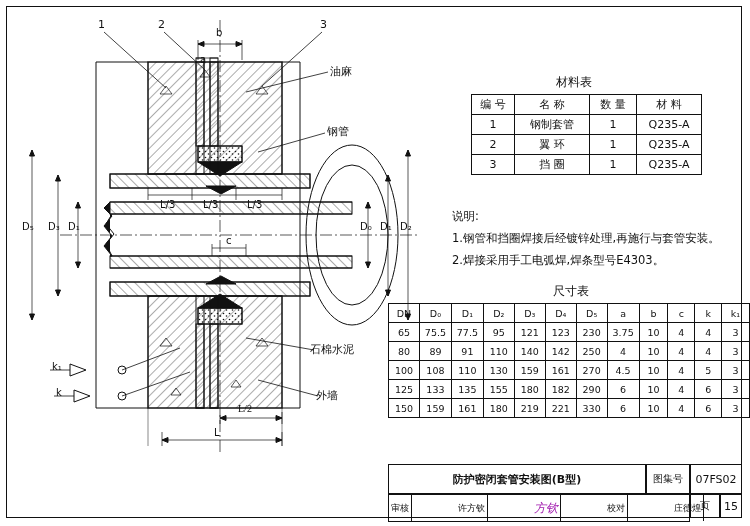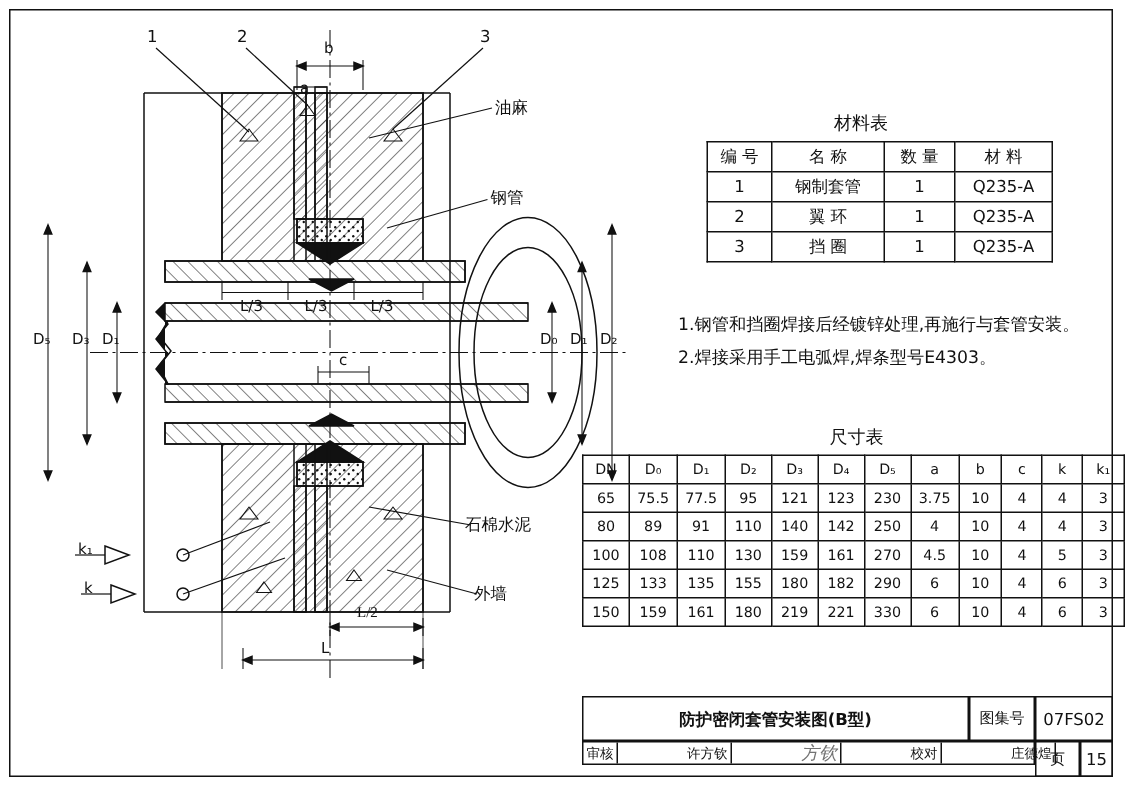"说明:" div { html: none -> <div>说明:</div> }
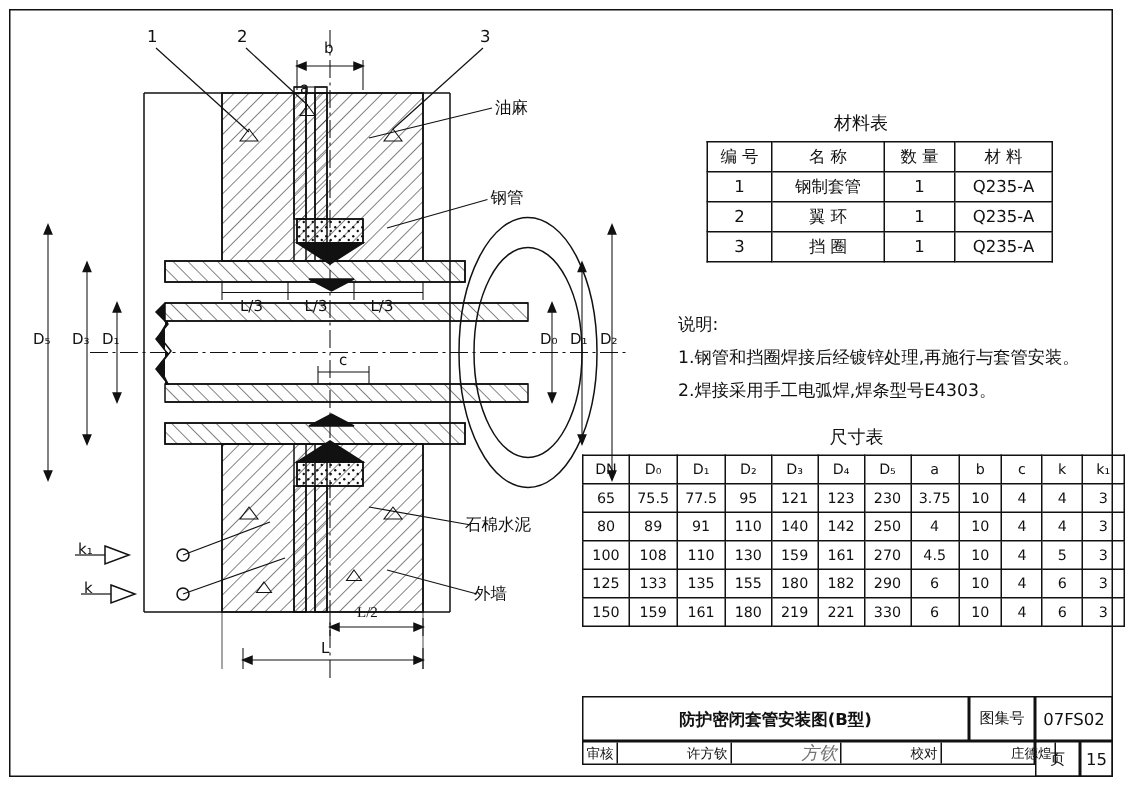"审核" #sign-row { height: 16px -> 28px }
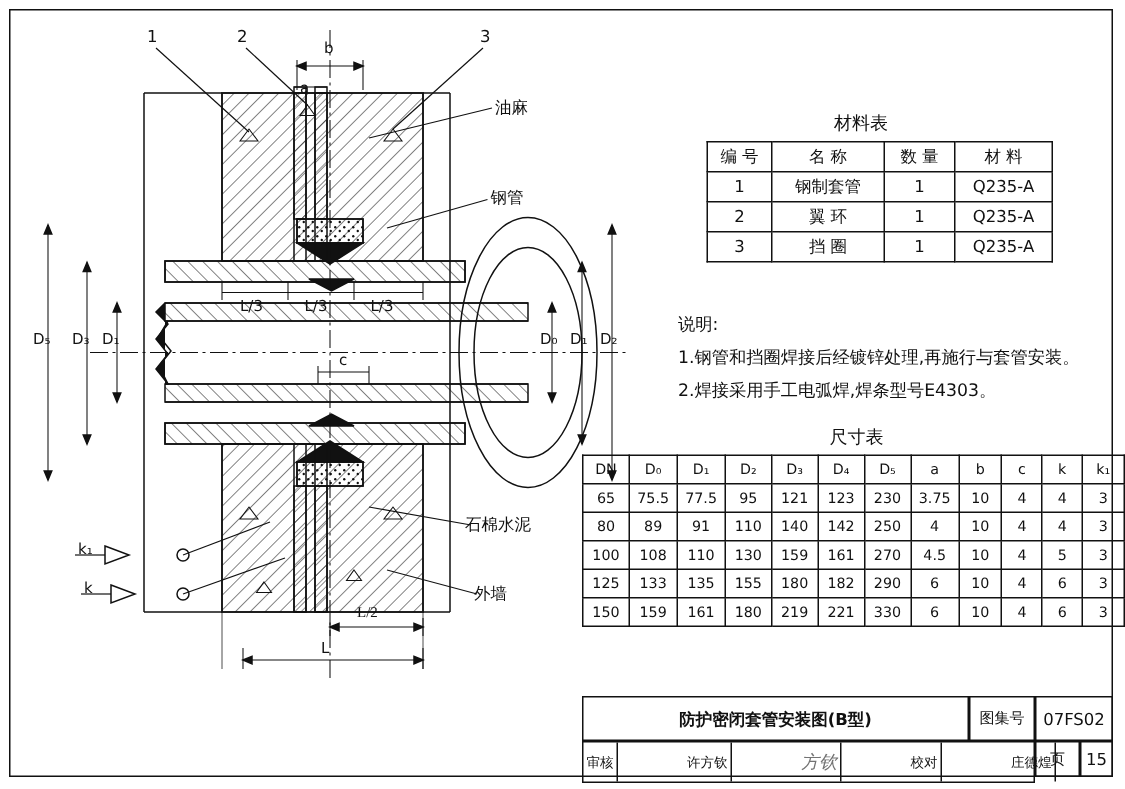"方钦" .hand { color: #737373 -> #a21caf }
